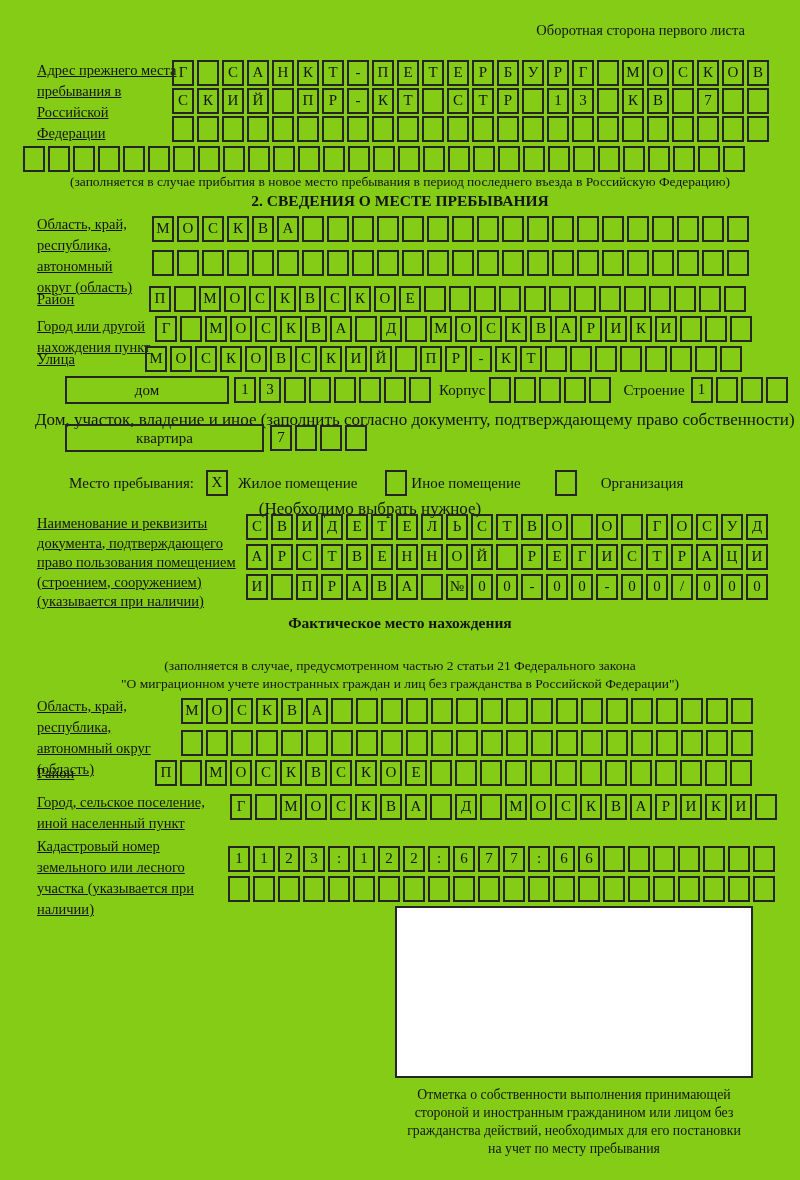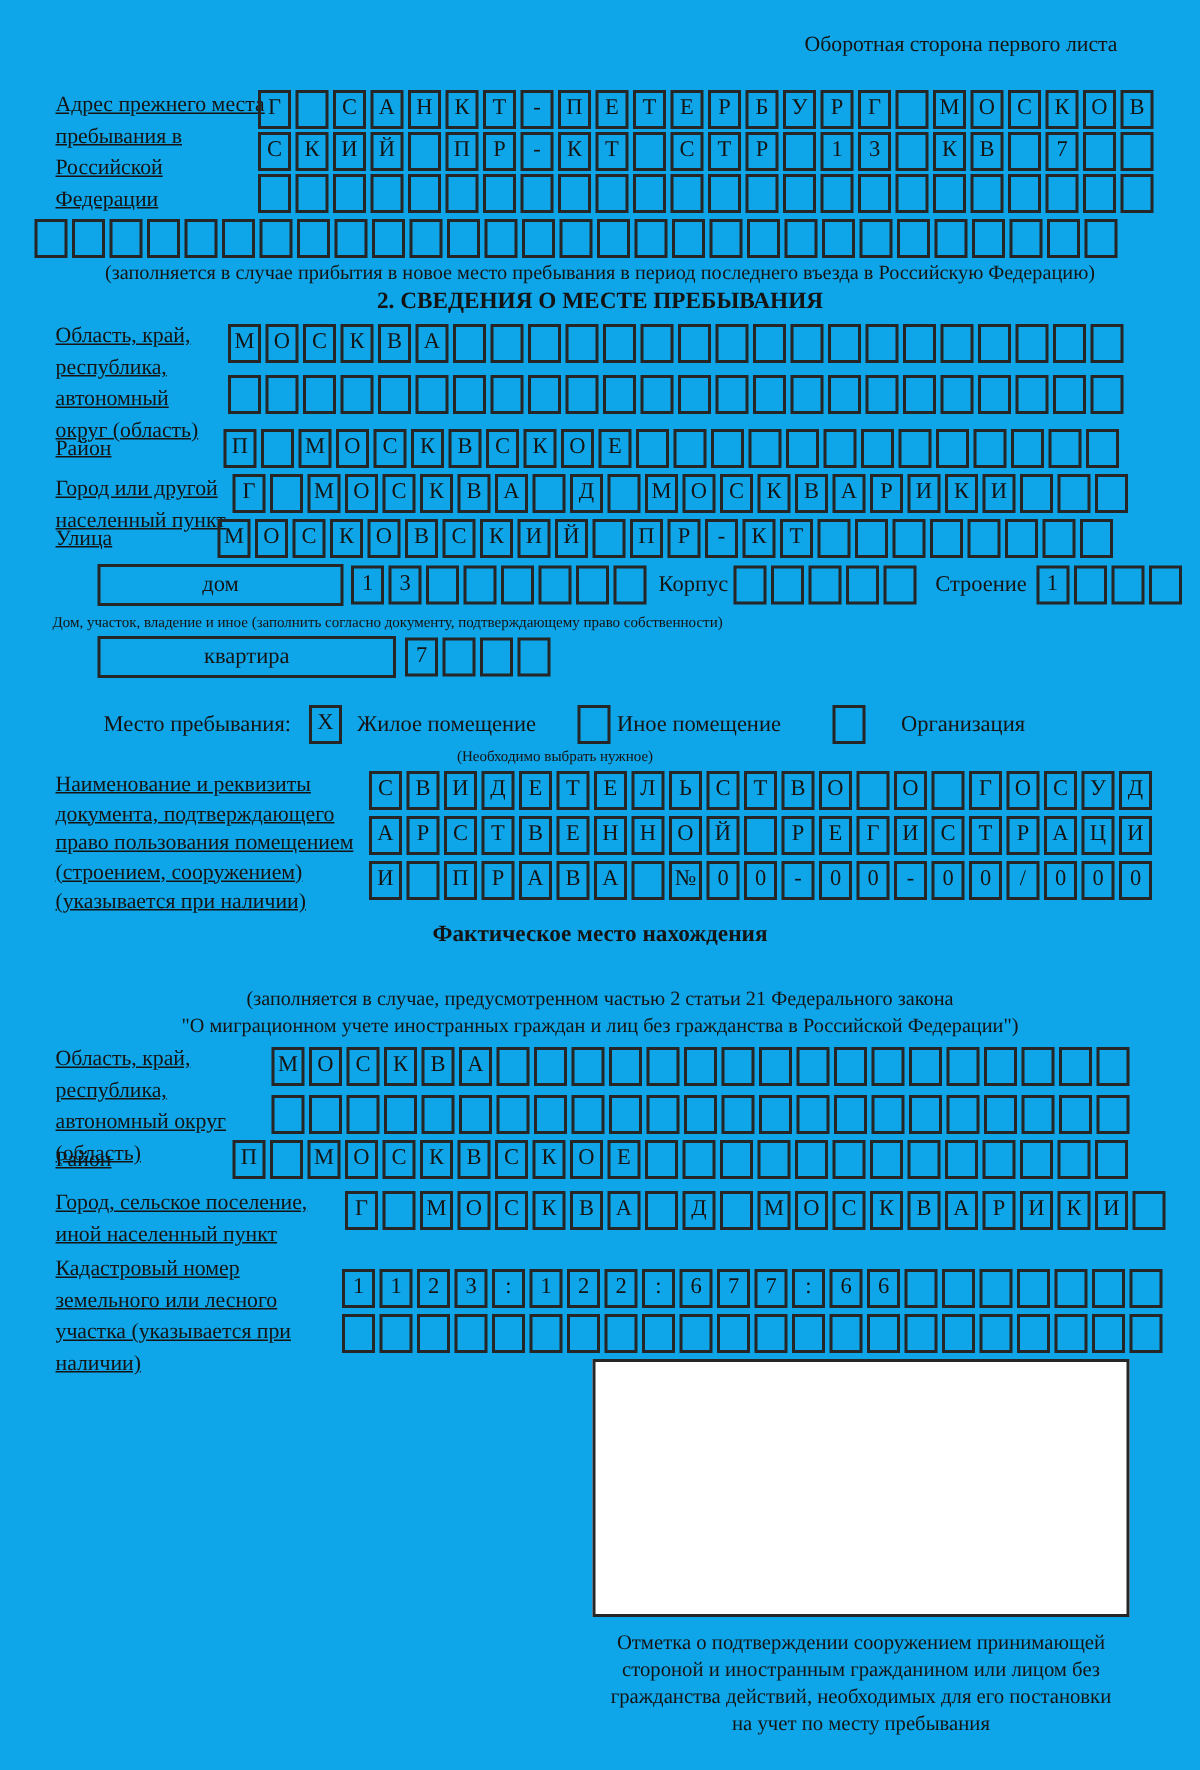"Оборотная сторона первого листа" .page { background: #0ea5e9 -> #84cc16 }
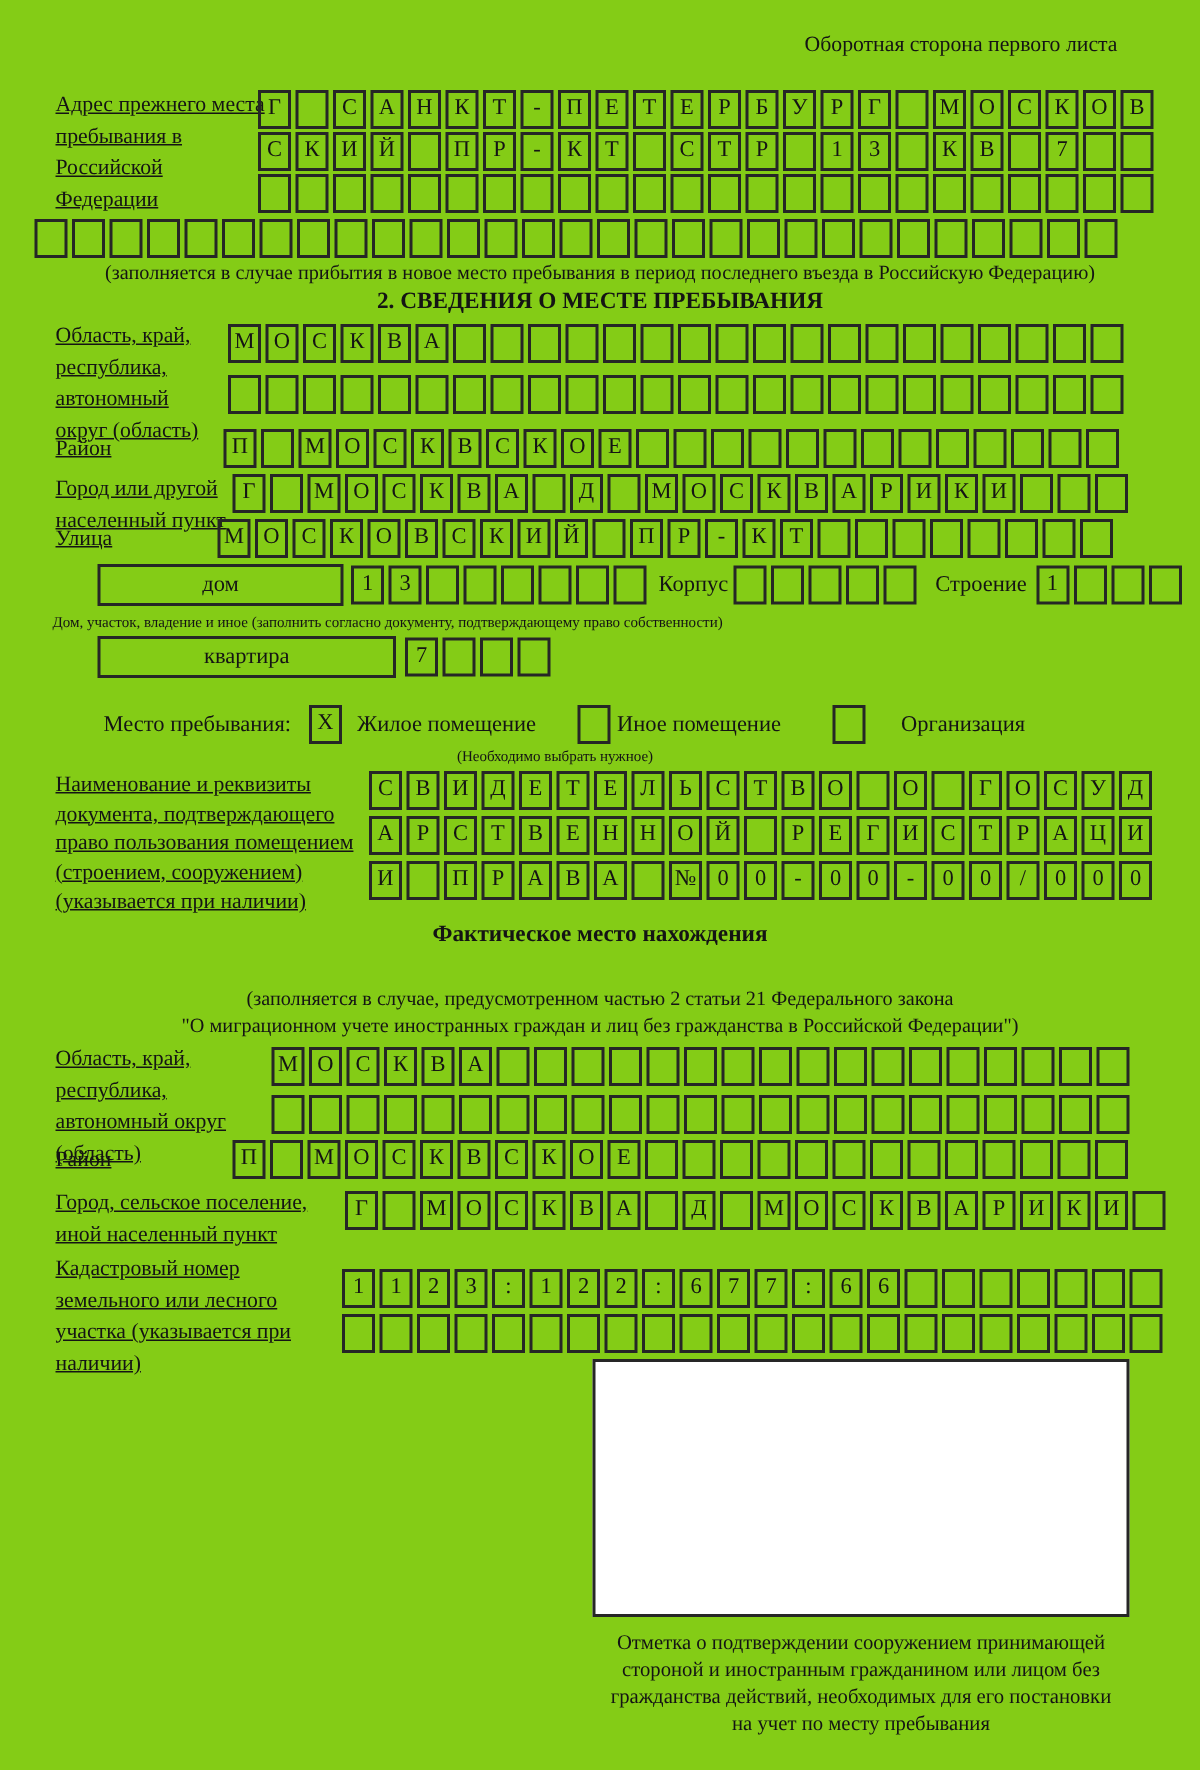"Город или другой населенный пункт" div.flabel { text: населенный -> нахождения }
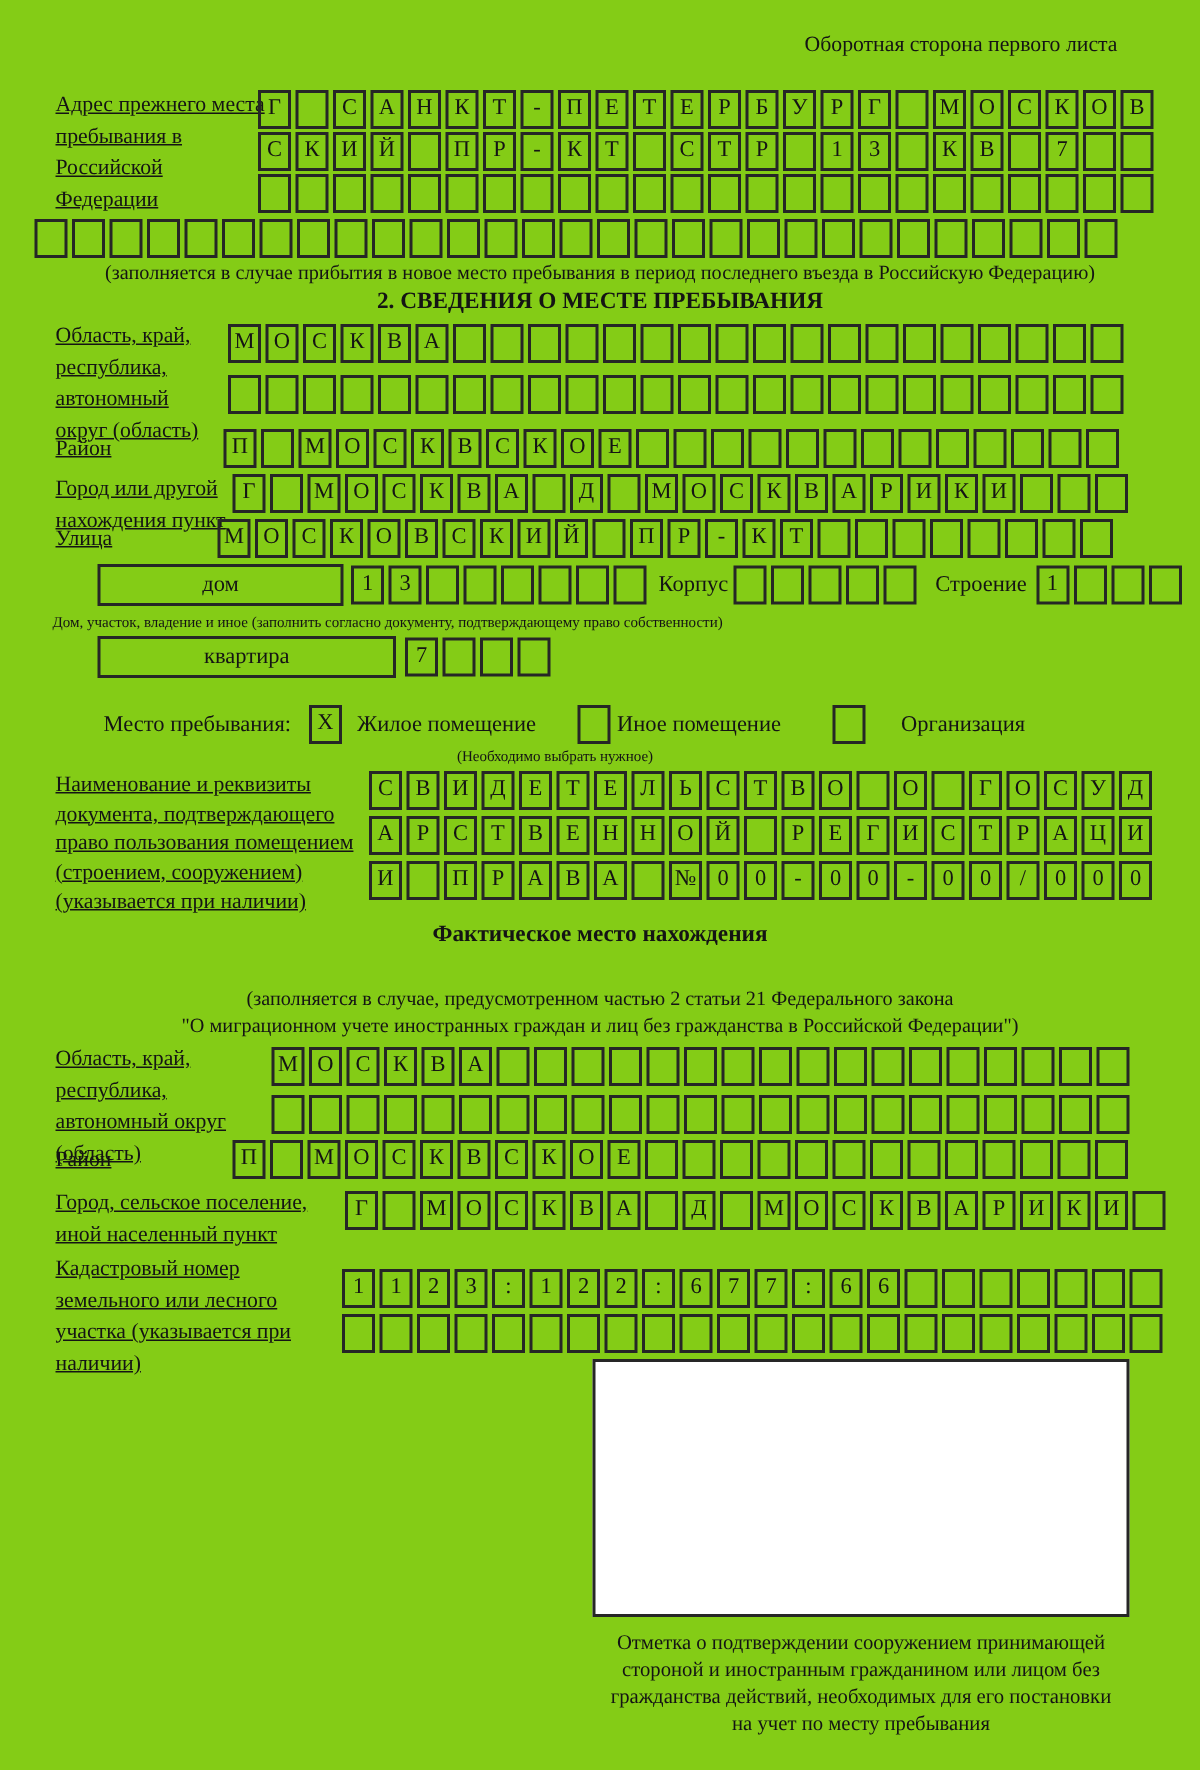"Дом, участок, владение и иное" .caption { font-size: 10px -> 17px }
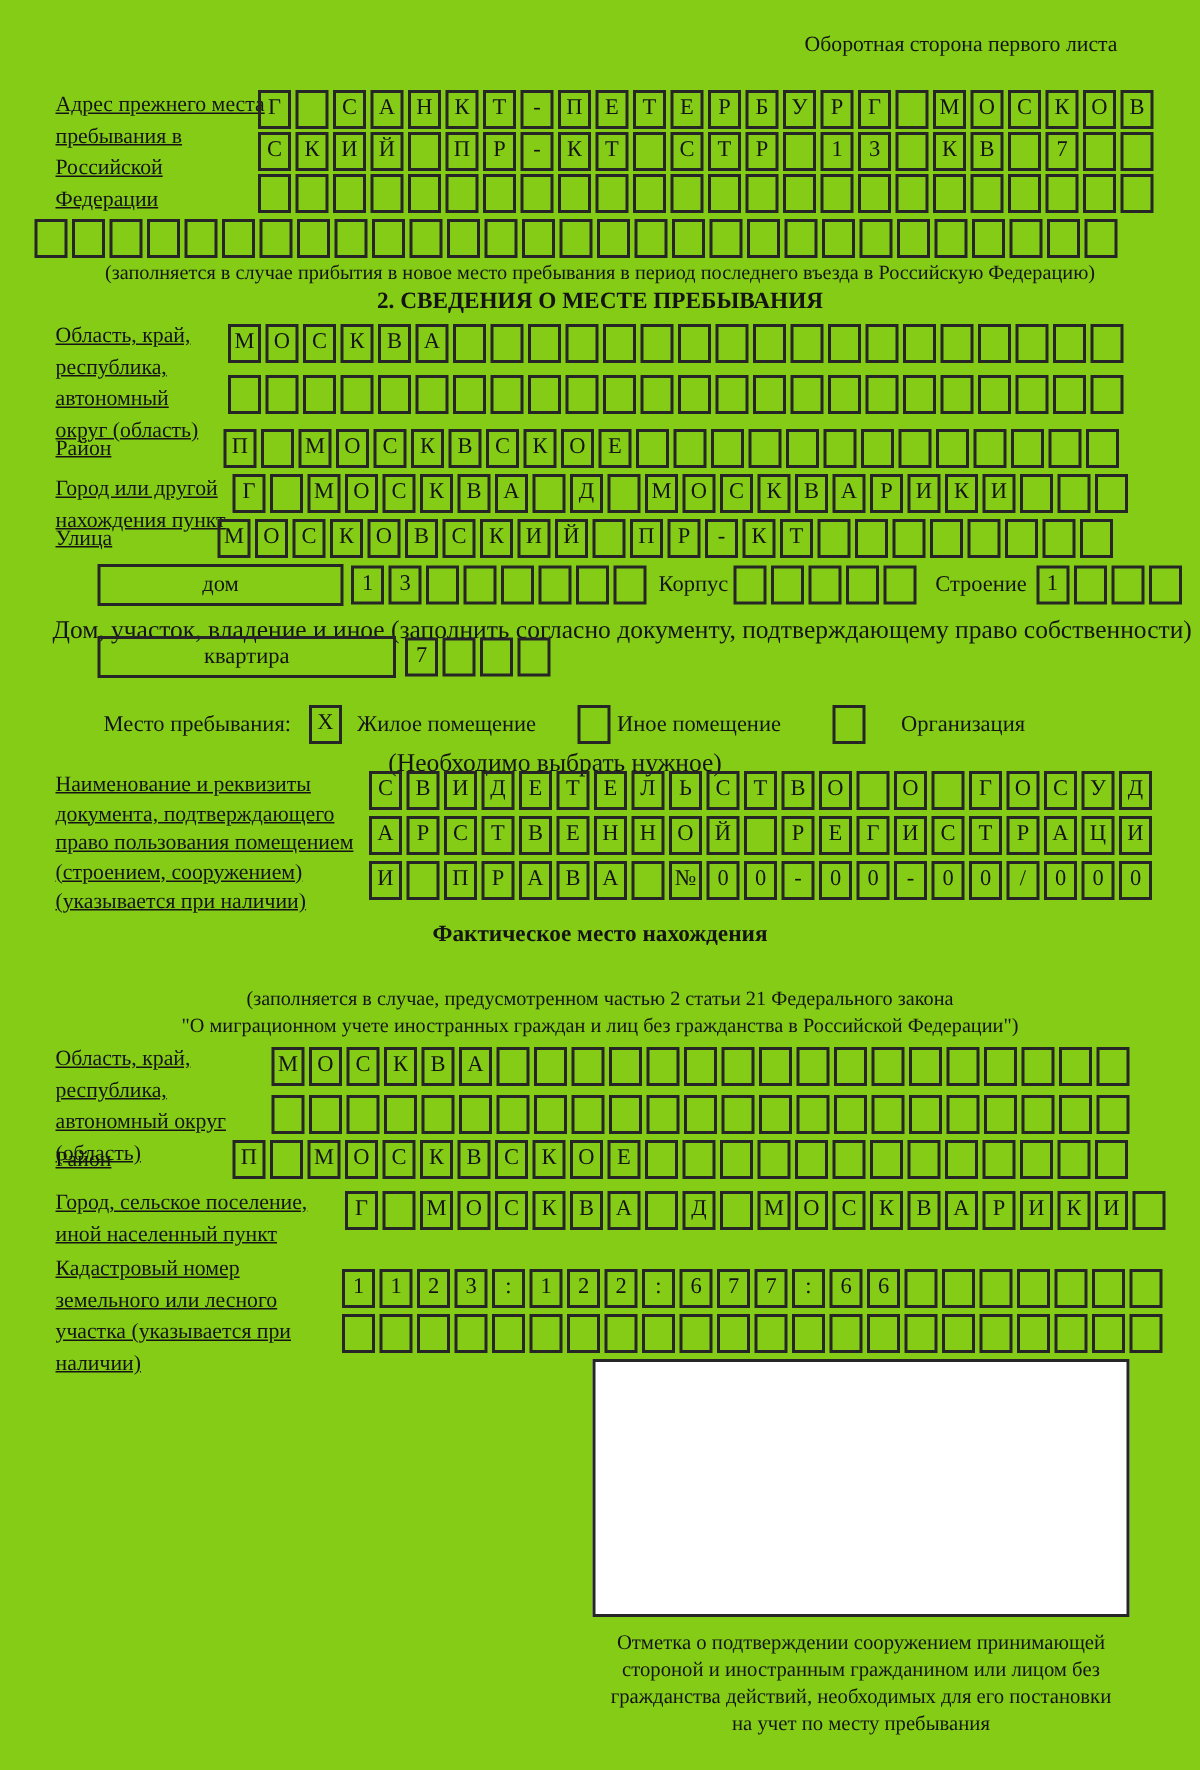"Отметка о подтверждении сооружением" div { text: подтверждении сооружением -> собственности выполнения }
